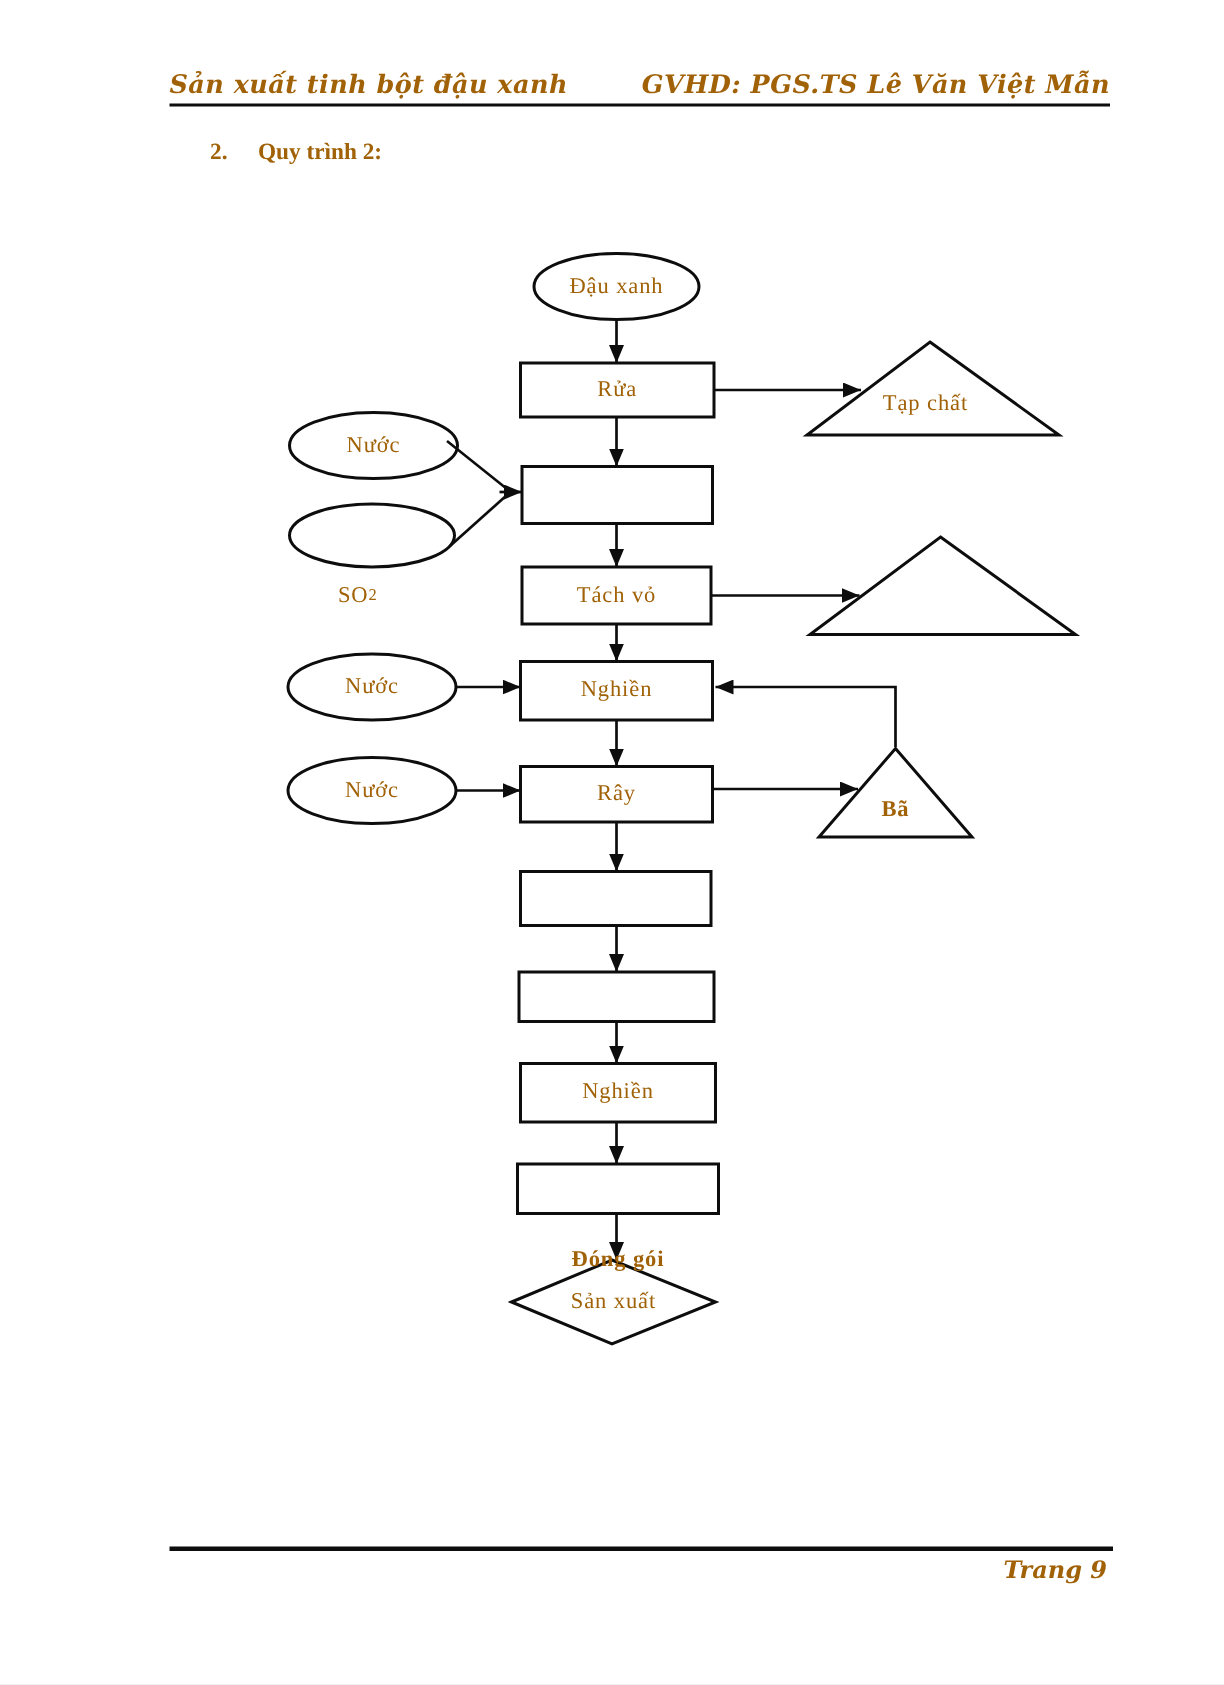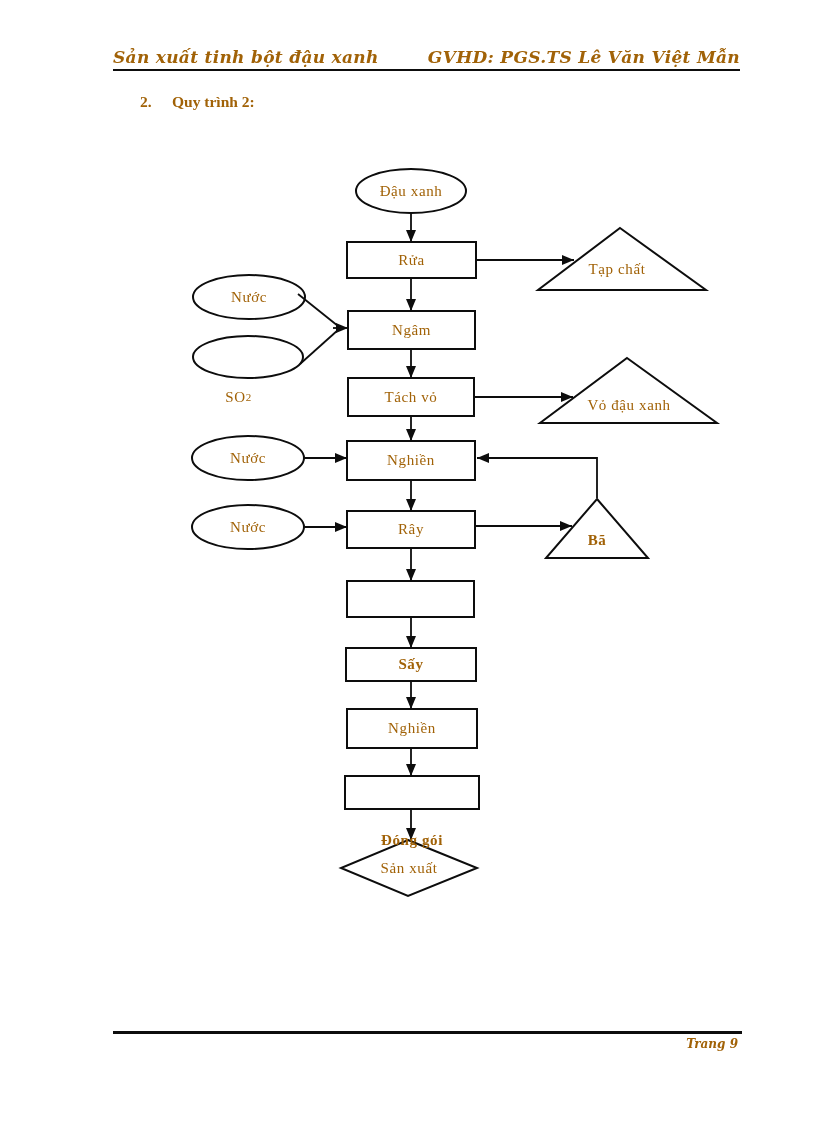"Ngâm" div.lbl { html: <div>Ngâm</div> -> none }
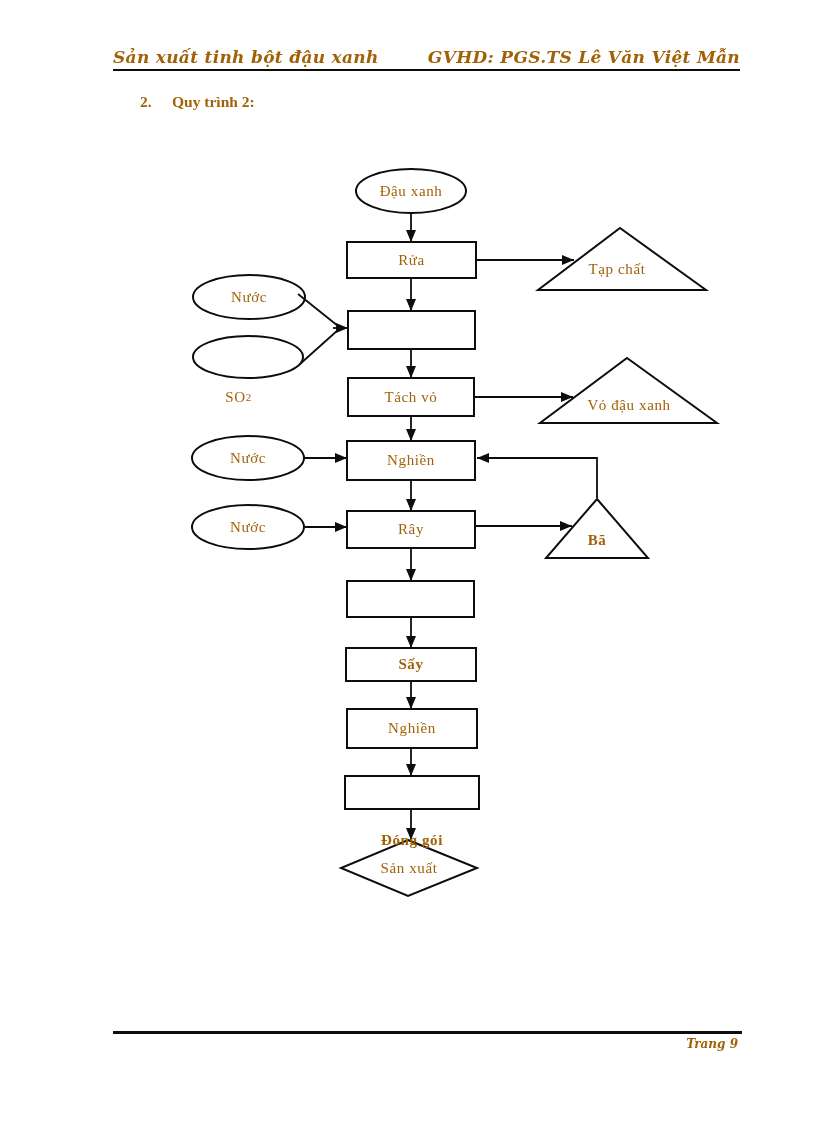"Vỏ đậu xanh" div.lbl { html: <div>Vỏ đậu xanh</div> -> none }
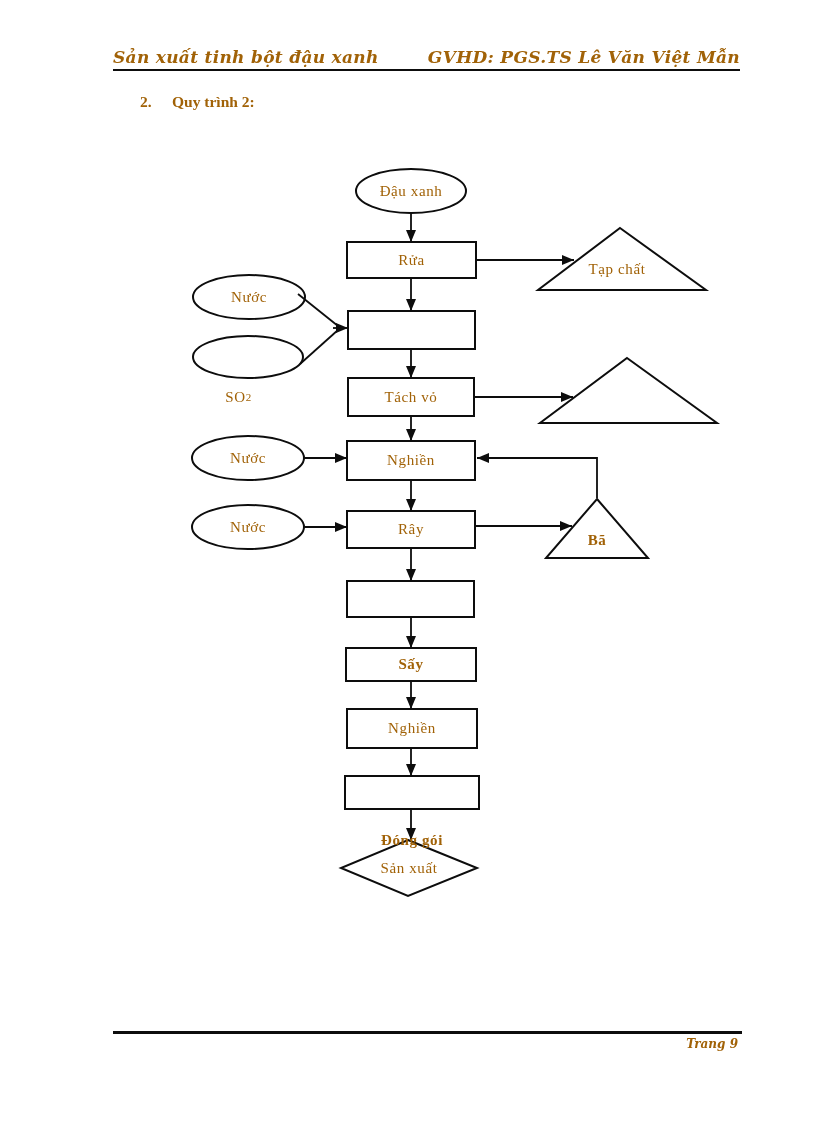"Sấy" div.lbl { html: <div>Sấy</div> -> none }
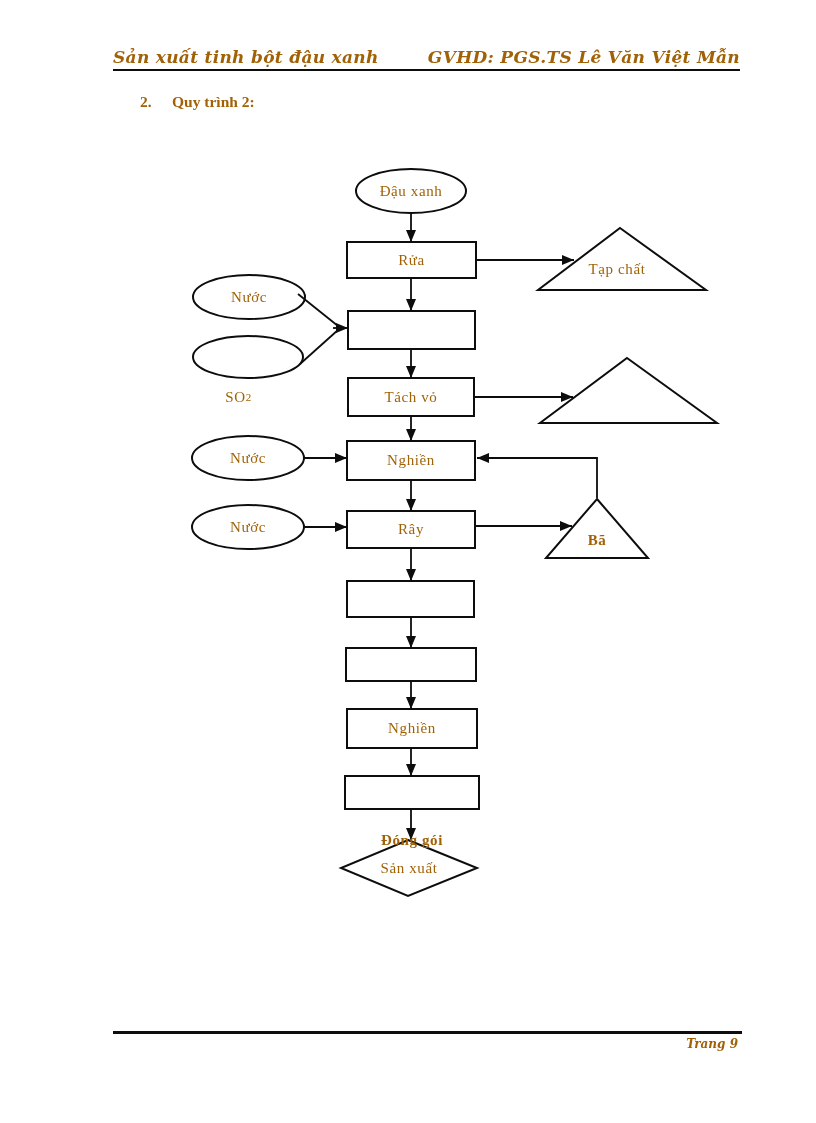"Trang 9" .ftr-page { font-size: 12px -> 16px }
